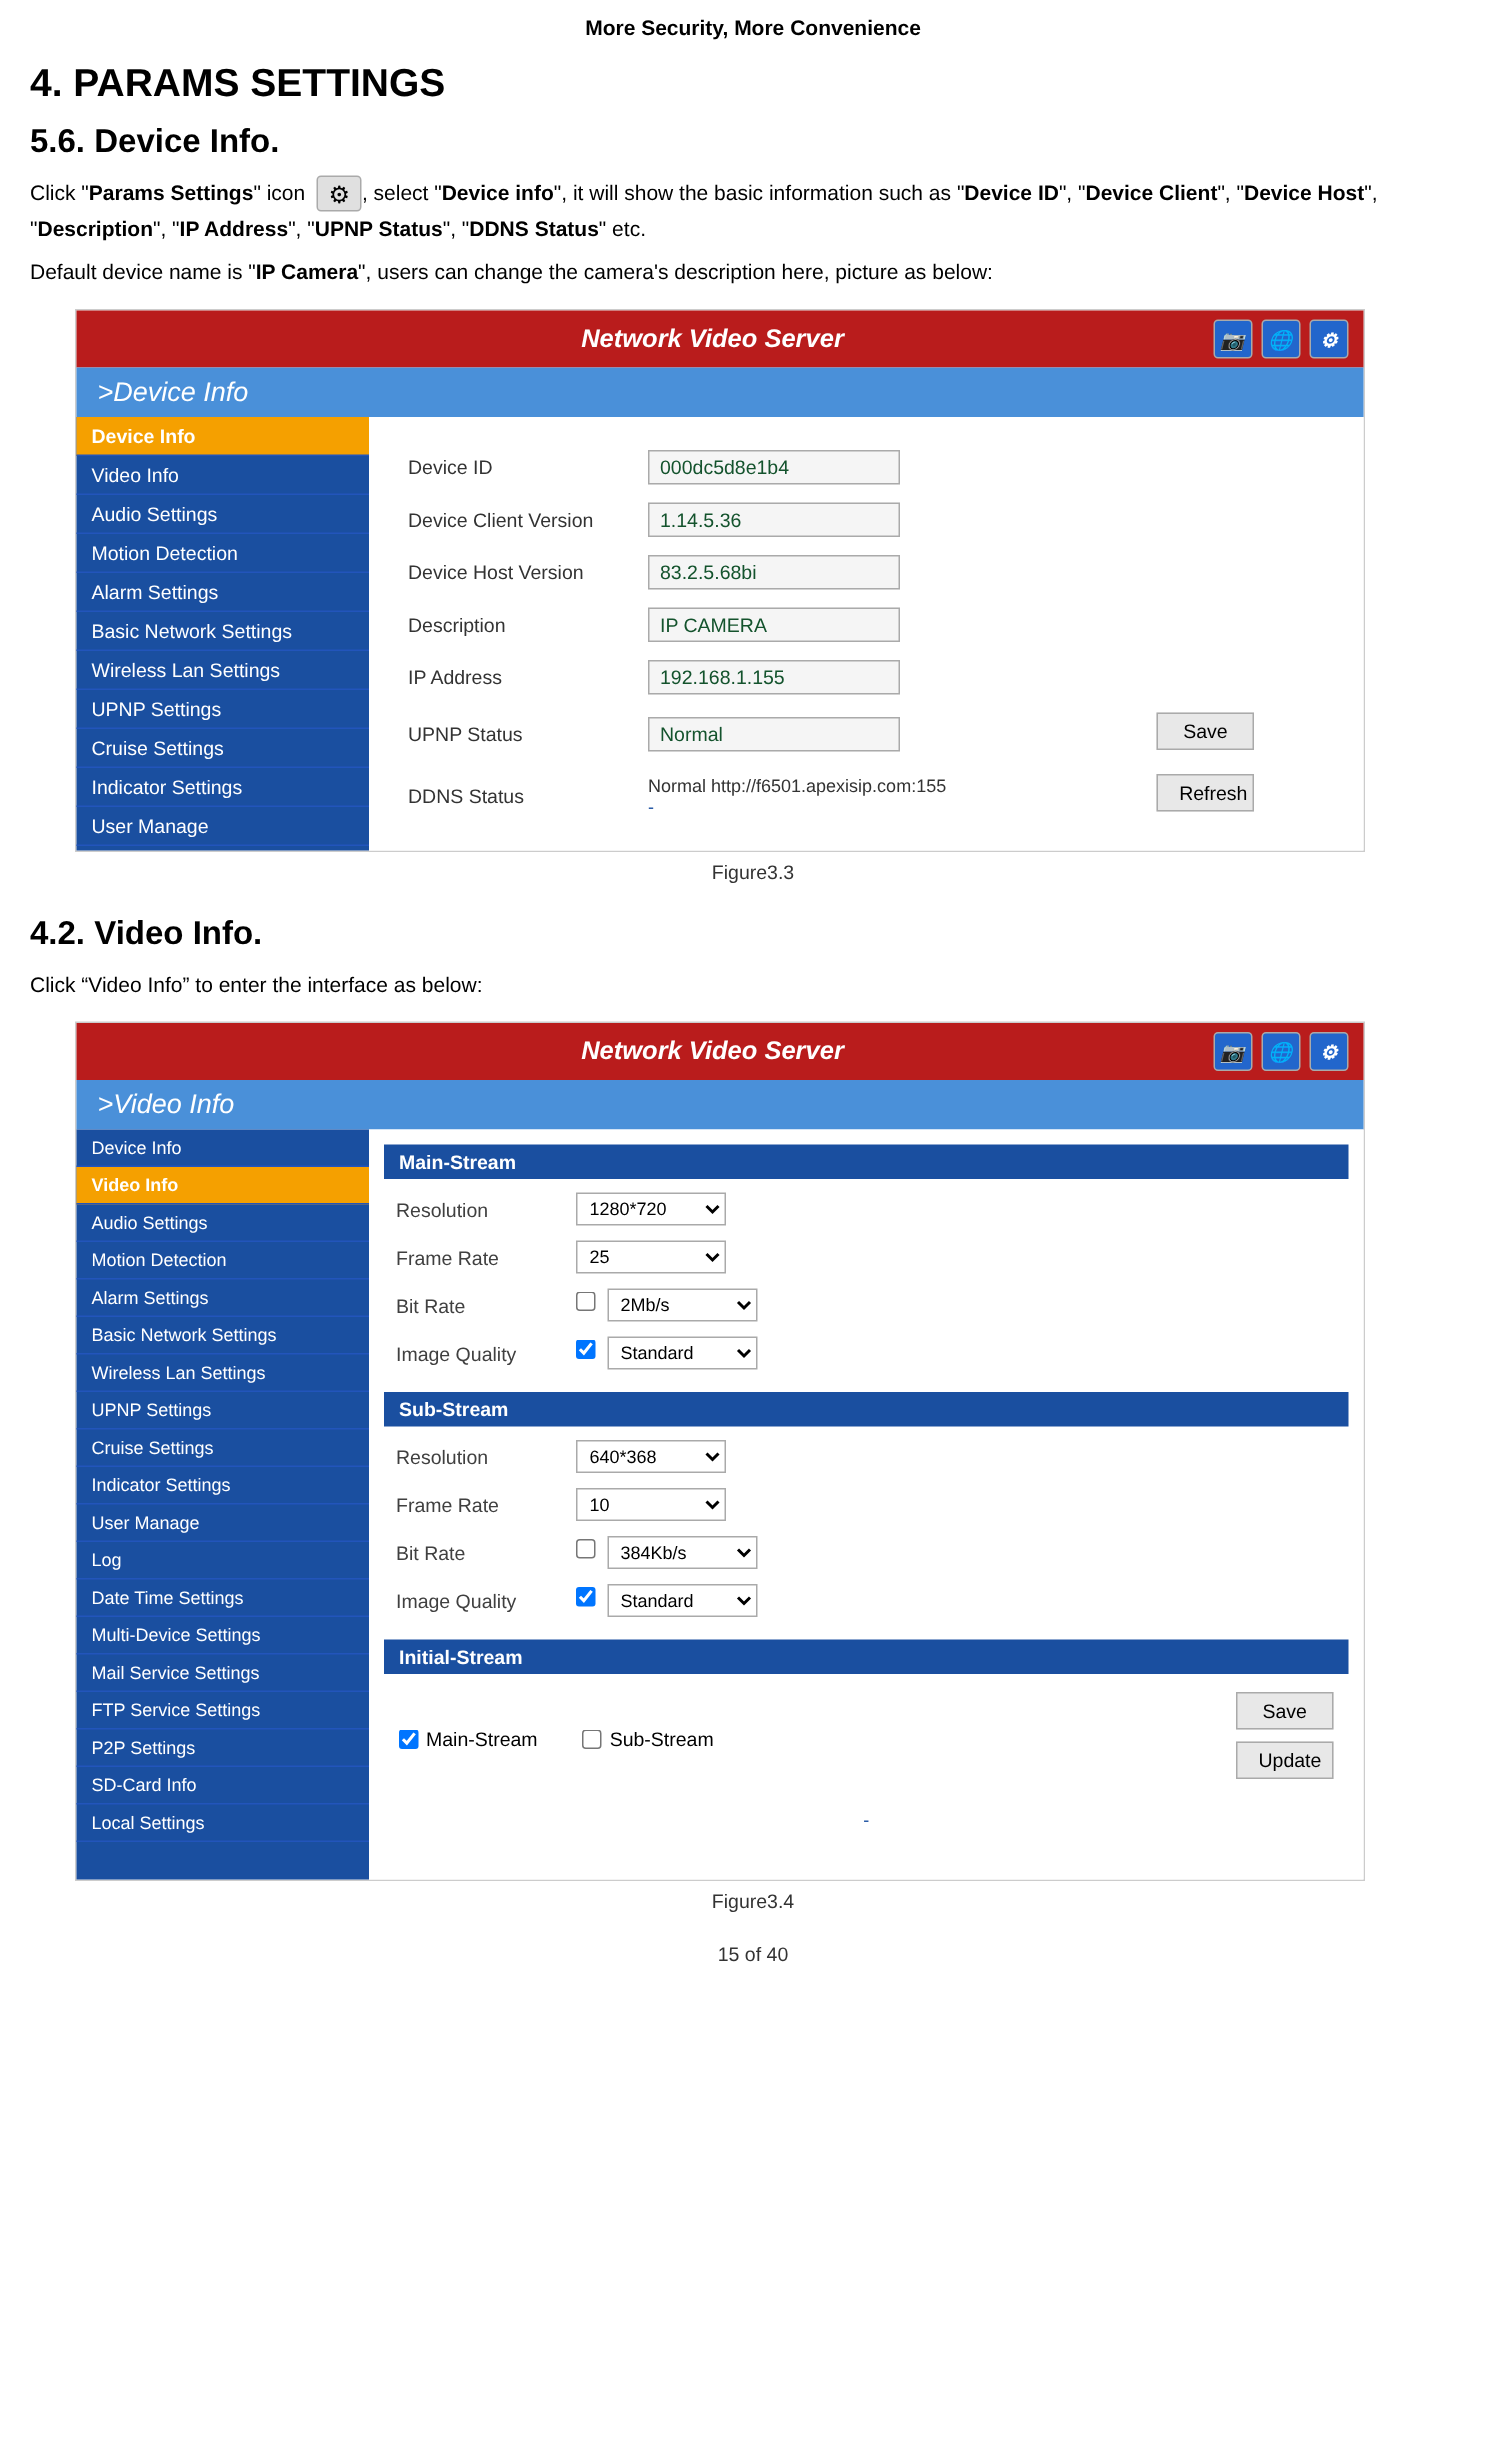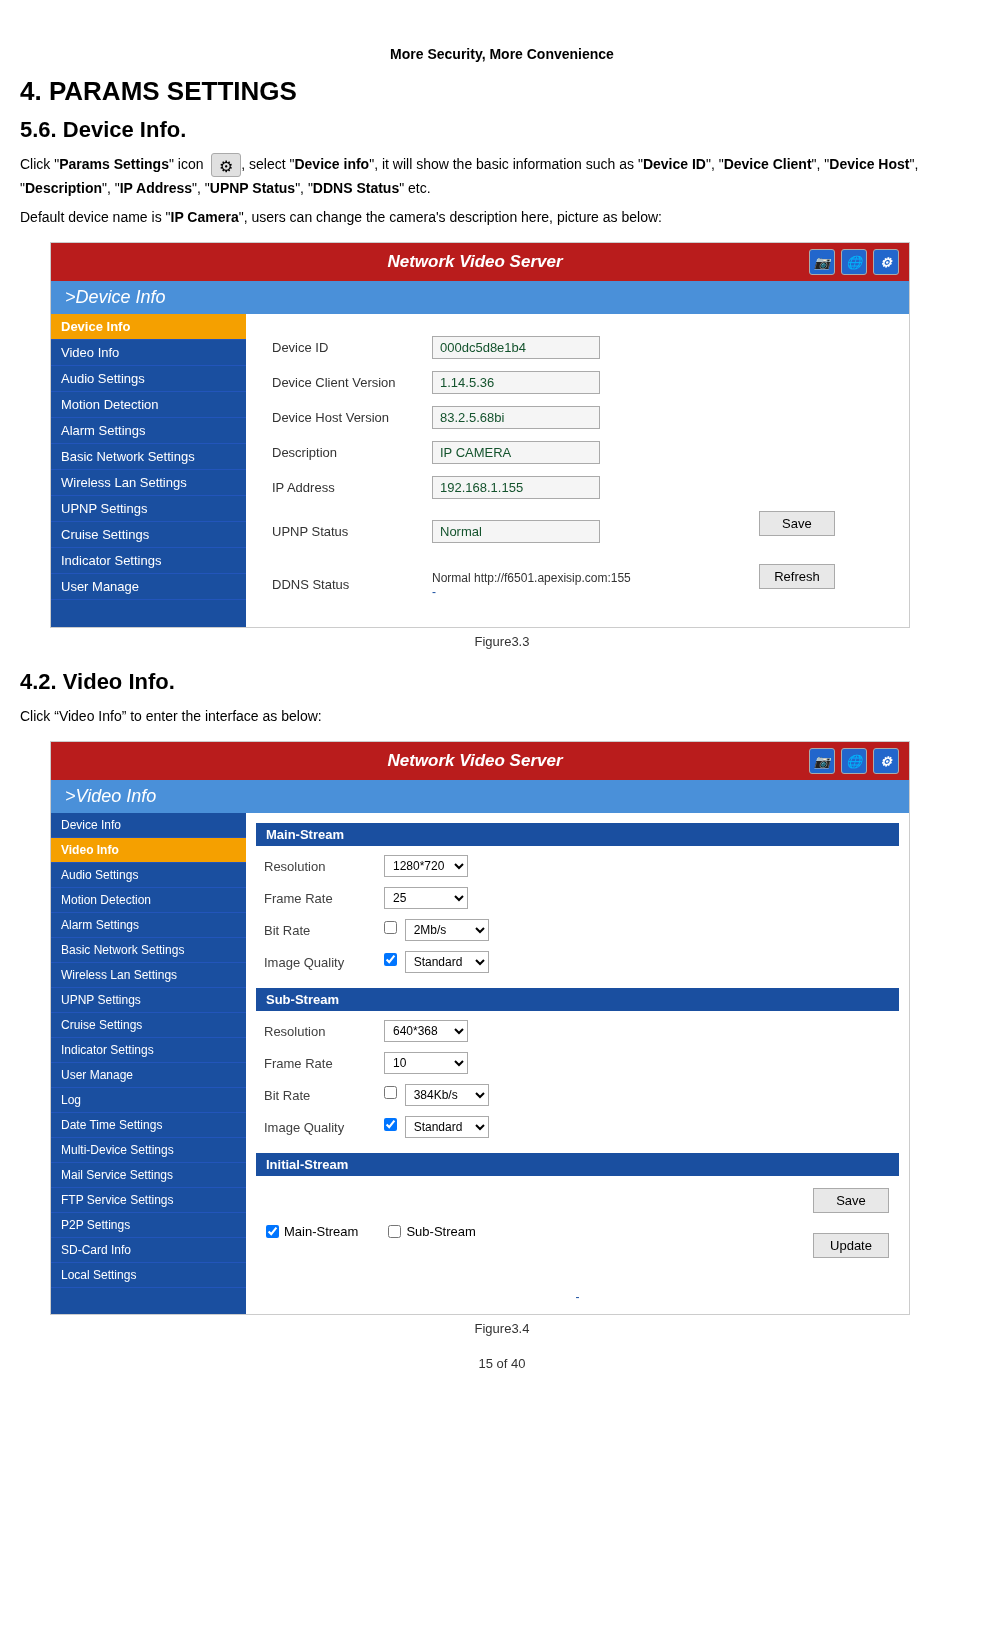"More Security, More Convenience" .header-title { margin-top: 36px -> none }
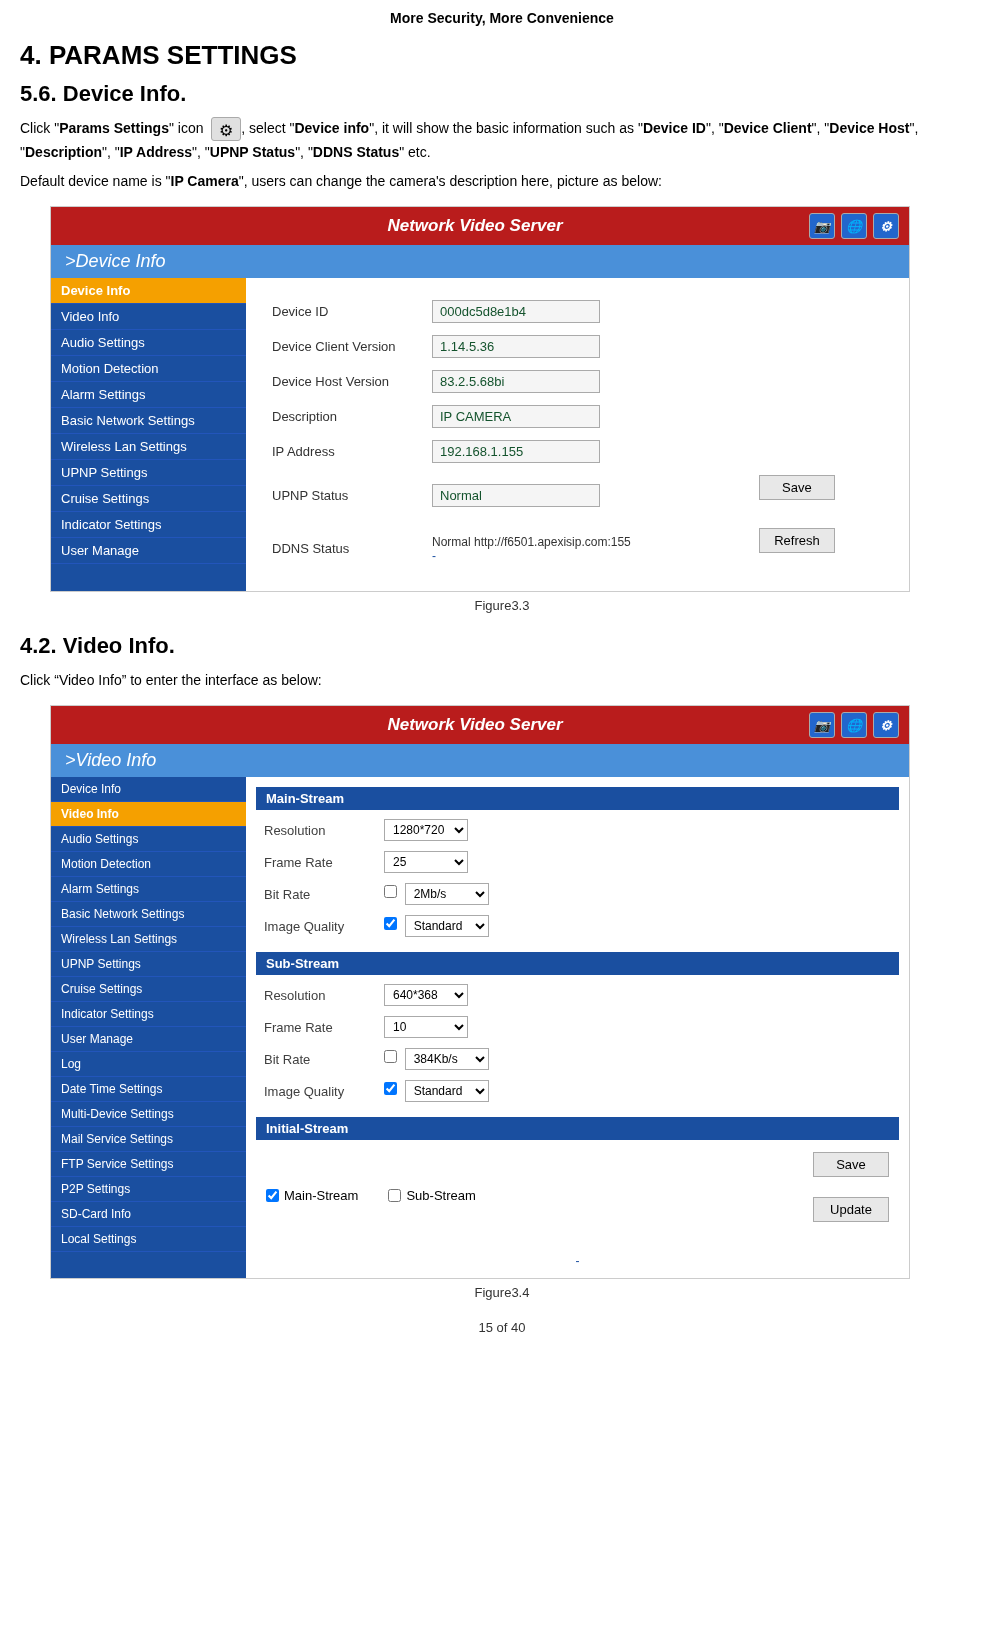"Save" .nvs-btn { margin-bottom: 16px -> 4px; width: 76px -> 65px }
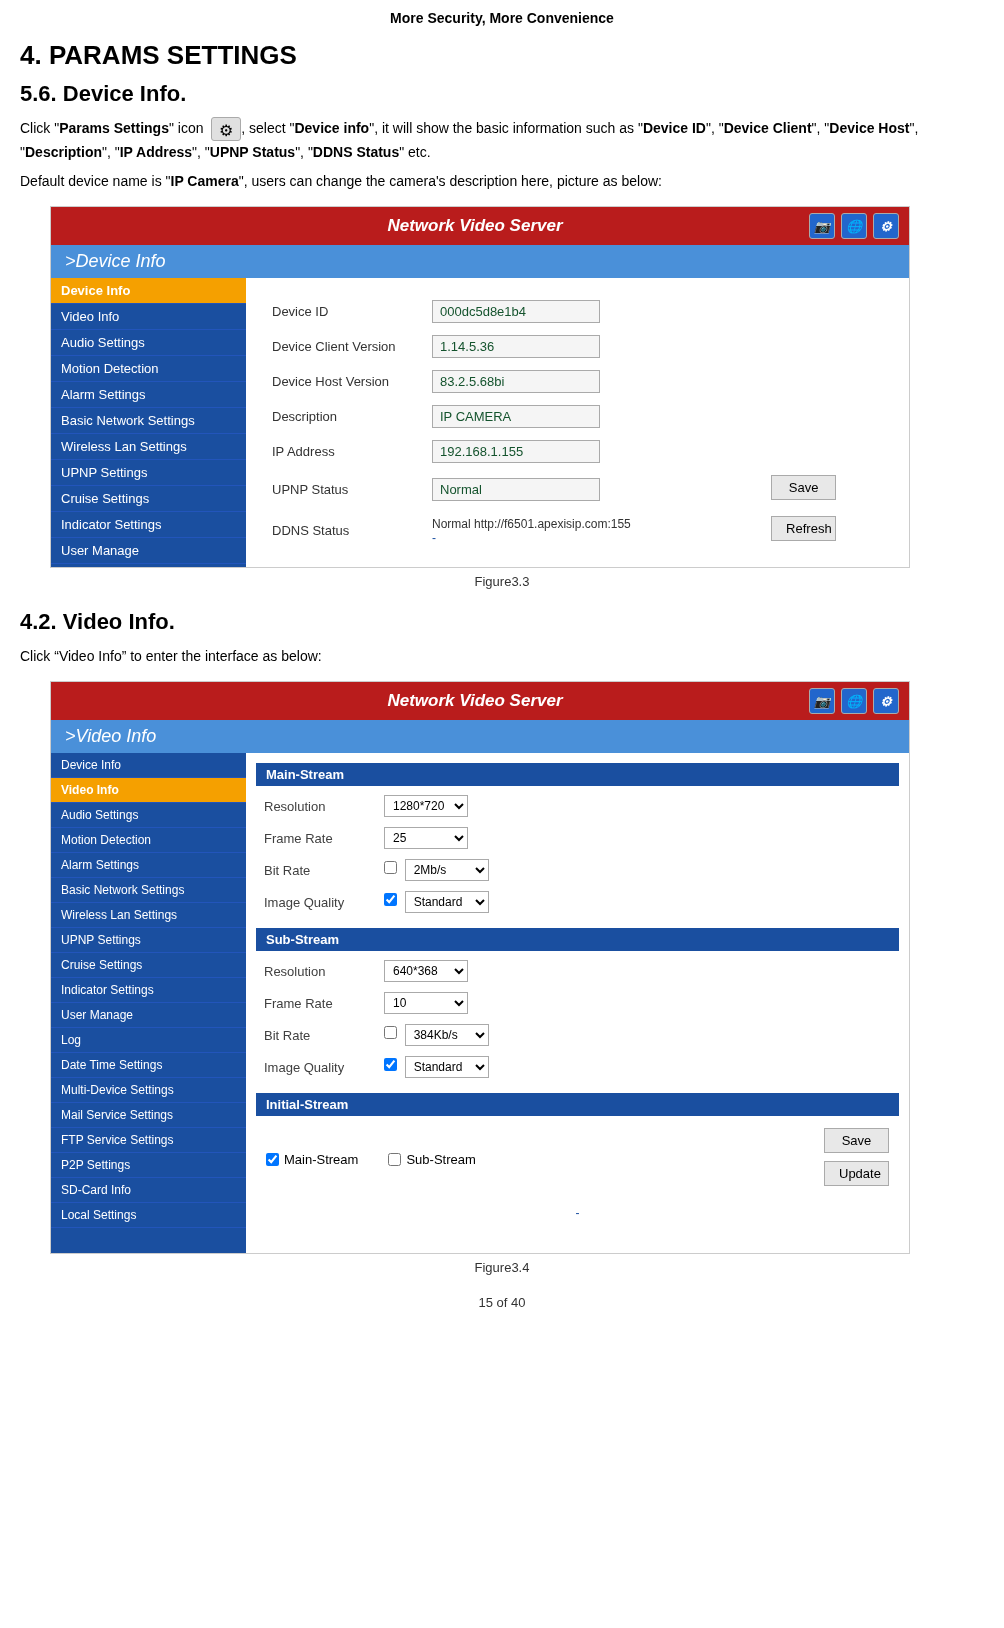"1280*720" .video-select { width: 84px -> 100px }
